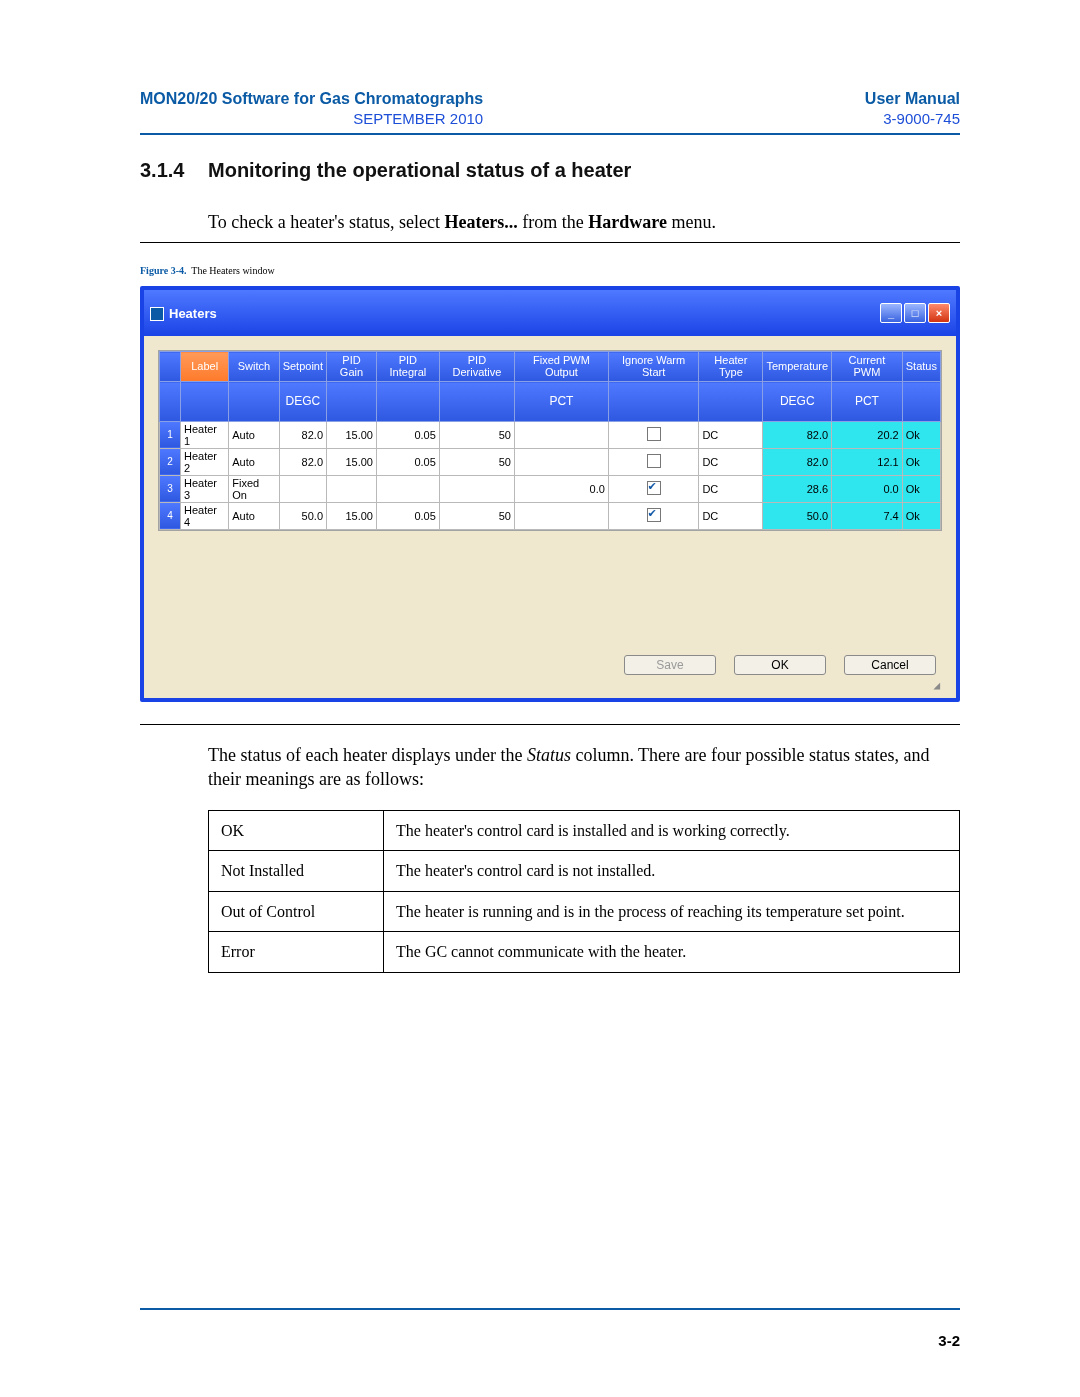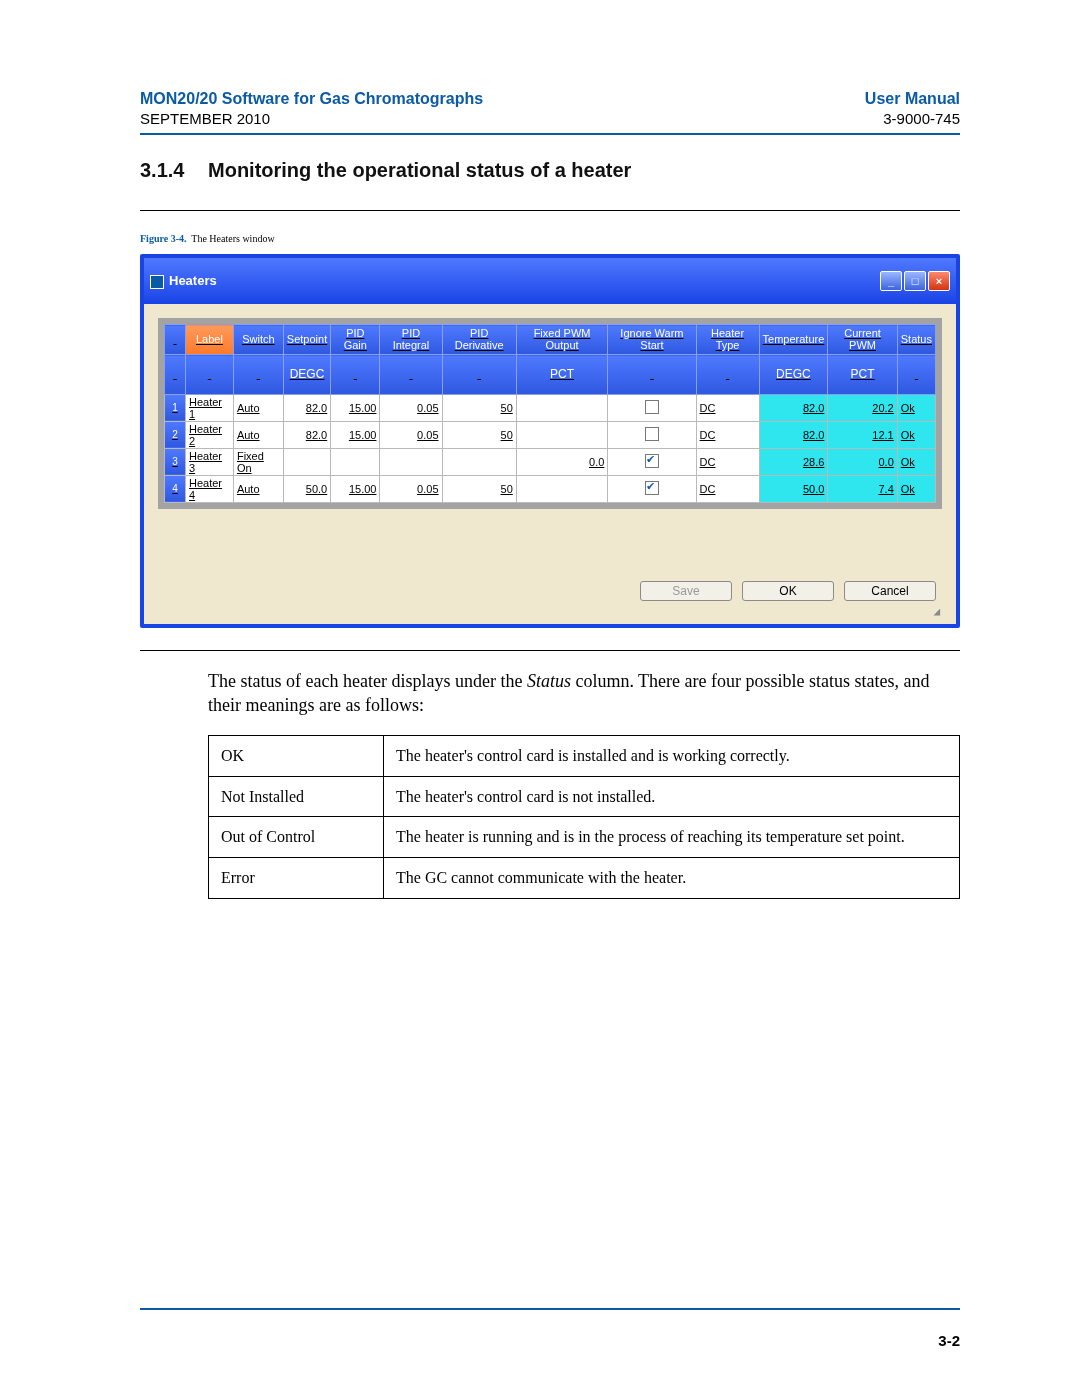"SEPTEMBER 2010" .hdr .sub { color: #000000 -> #1d4ed8; text-align: none -> right }
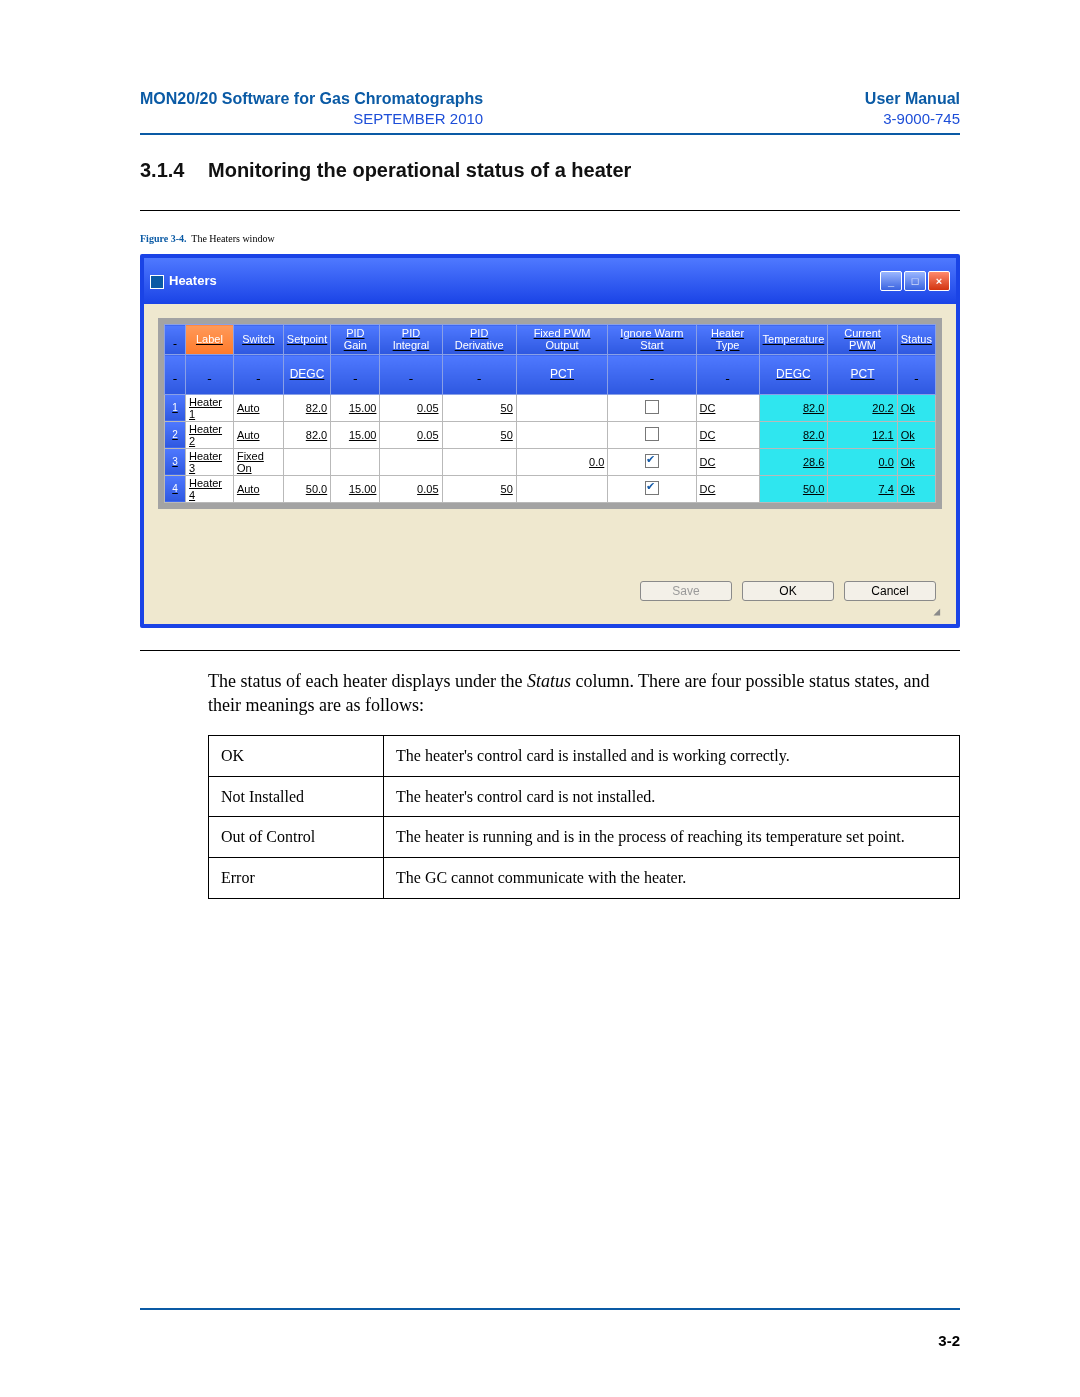"To check a heater's status," p.body { html: none -> <p> <span>To check a heater's status, select</span> <b>Heaters...</b> <span>from the</span> <b>Hardware</b> <span>menu.</span> </p> }
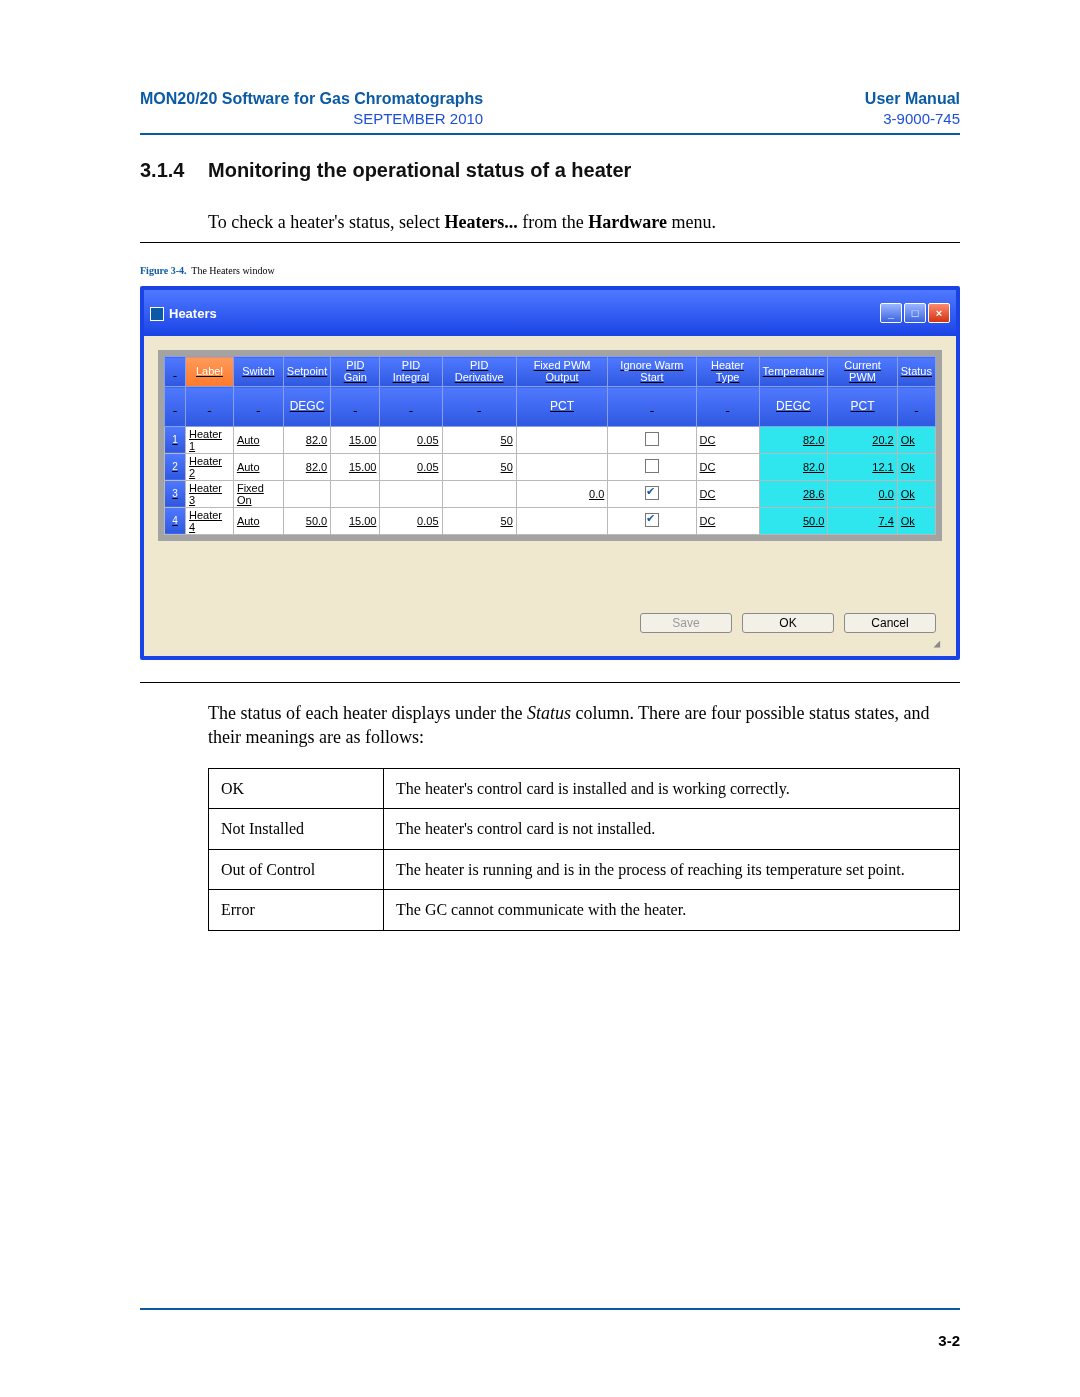"Label" .gridwrap { border: 6px solid #a3a3a3 -> 1px solid #a3a3a3; text-decoration: underline -> none }
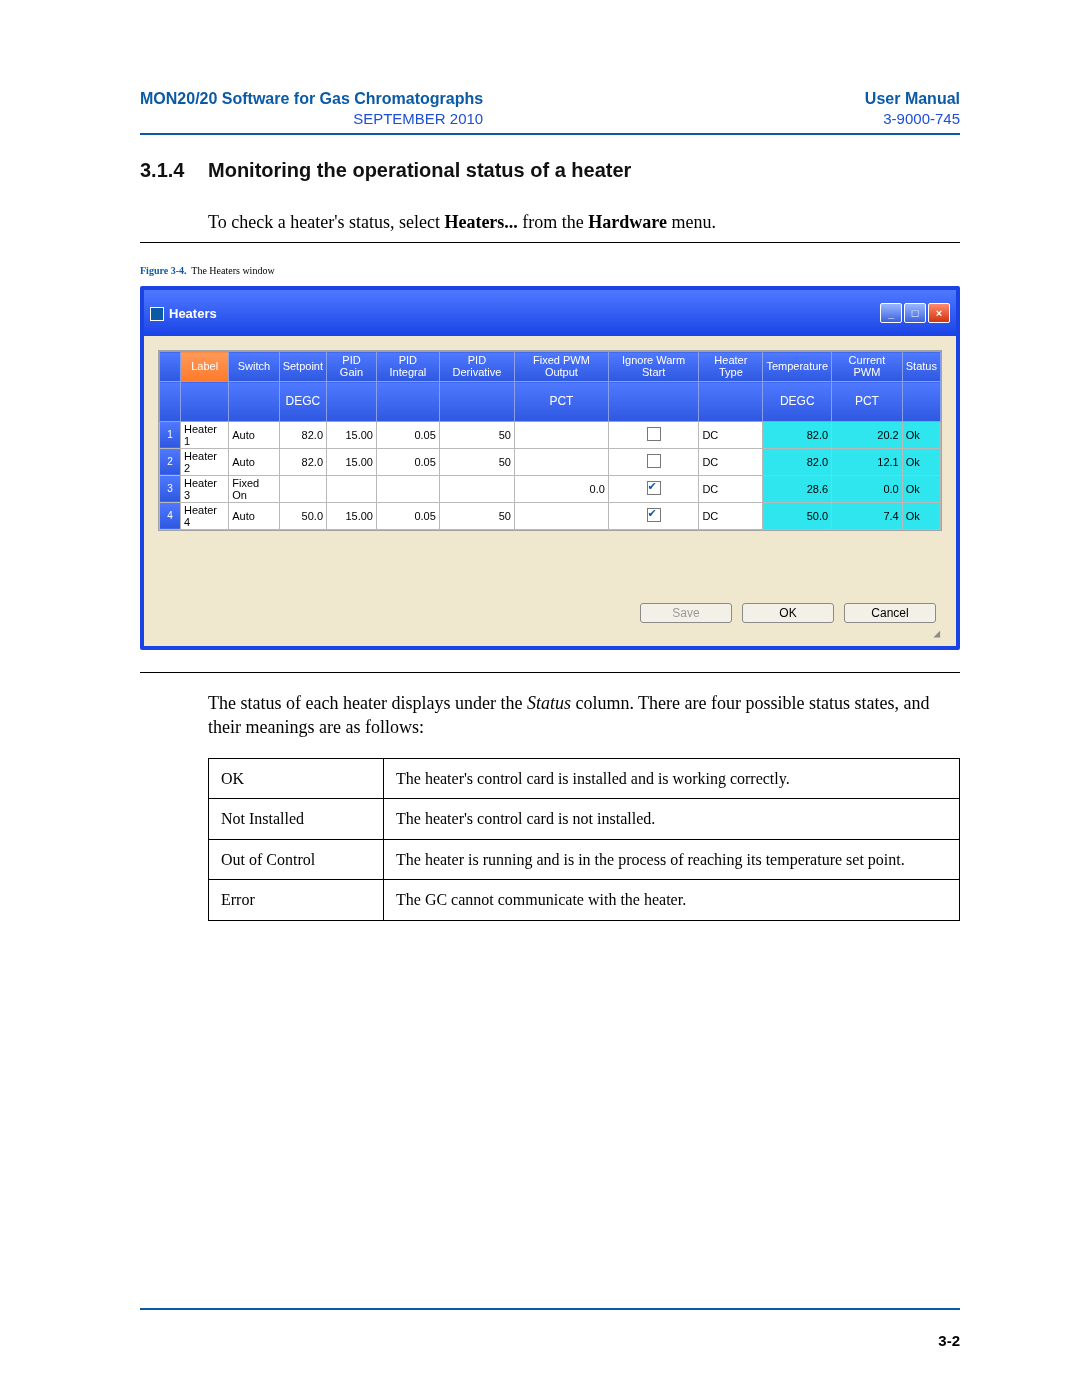"Save" .btnrow { gap: 10px -> 18px; margin-top: 68px -> 120px }
